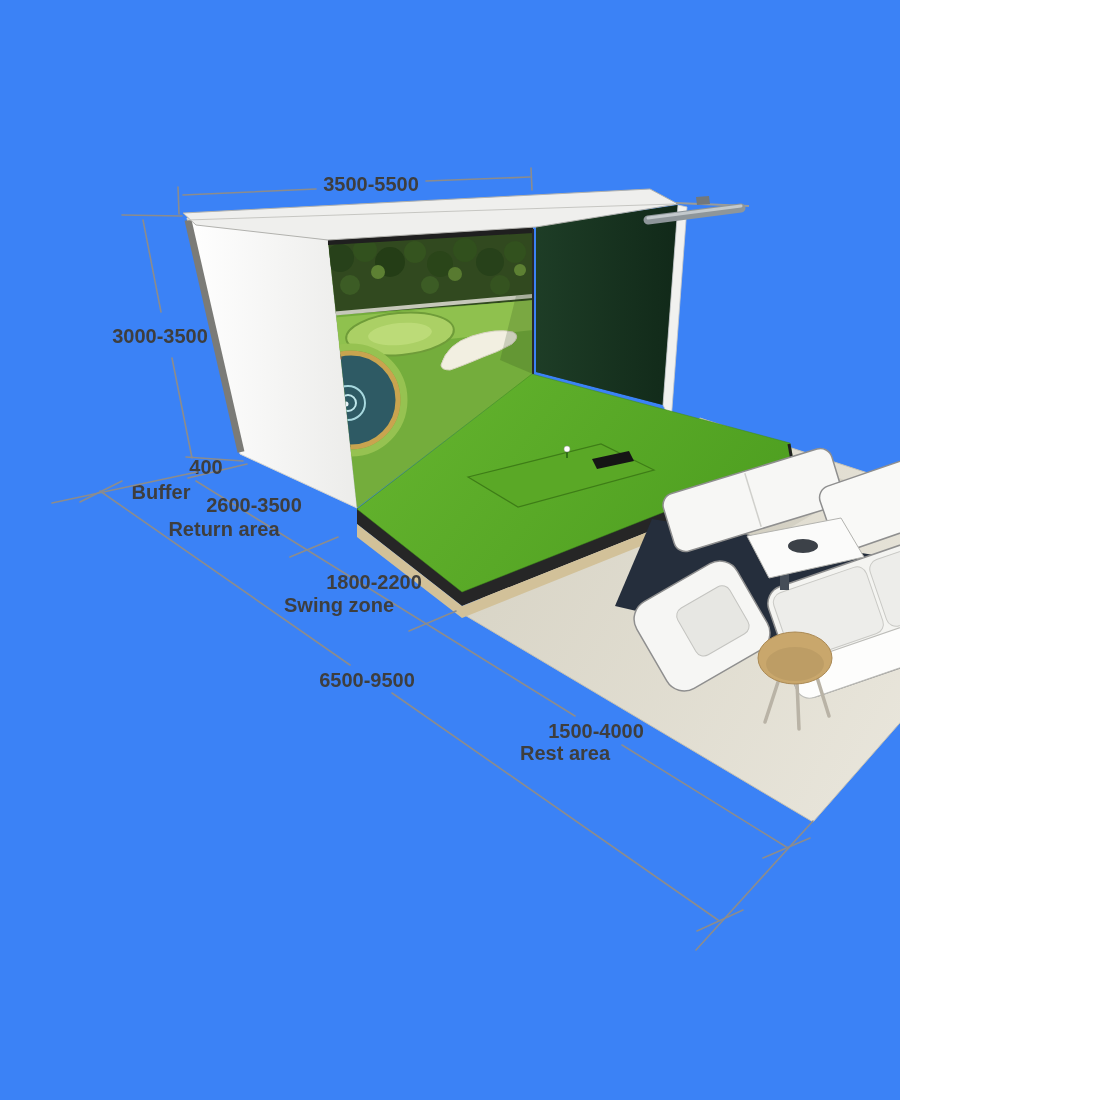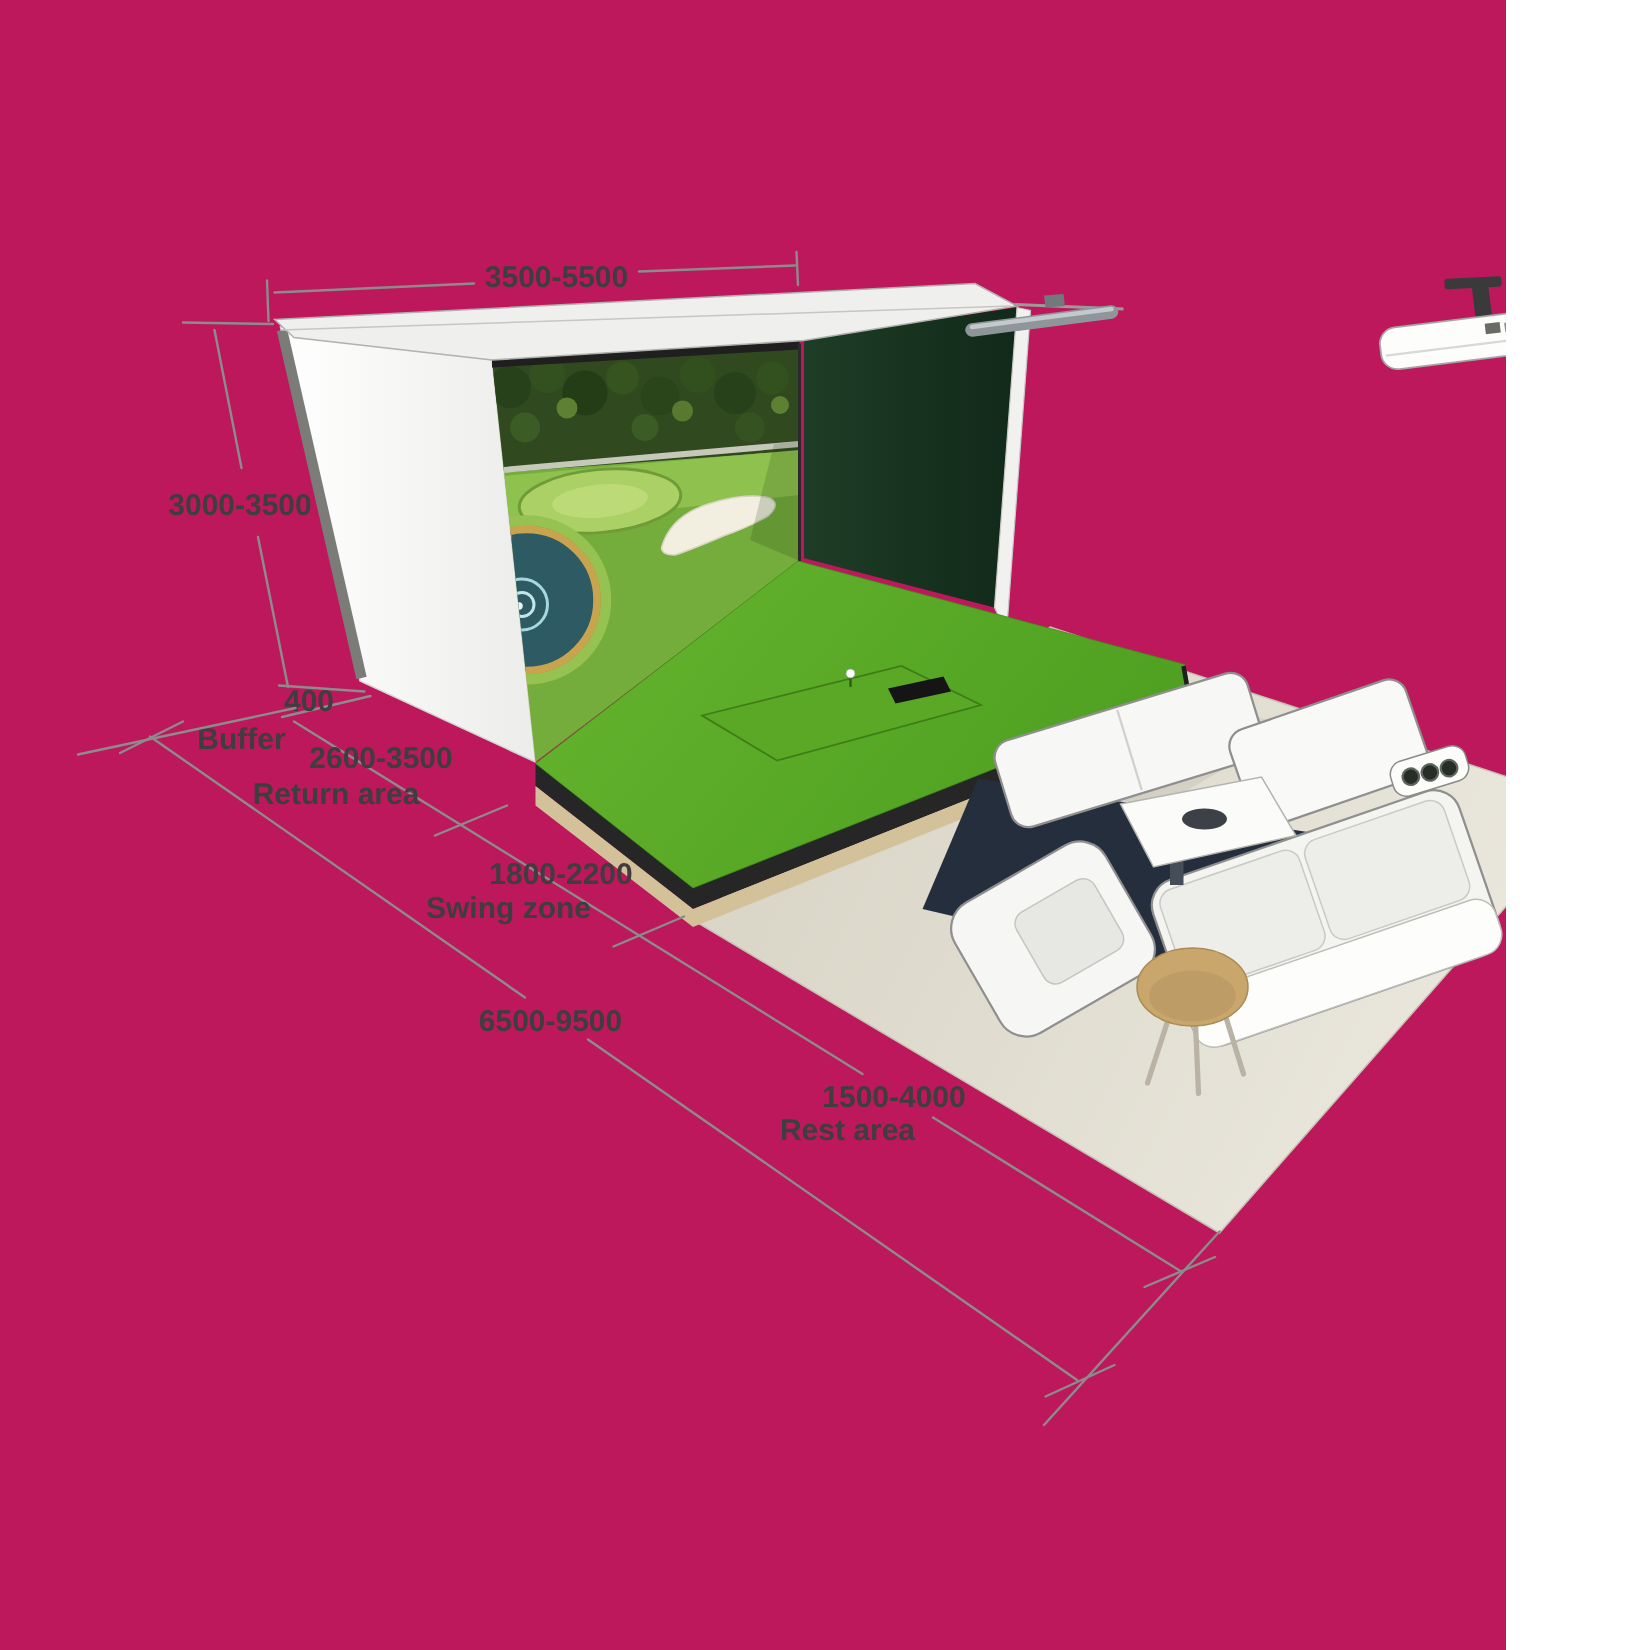"3500-5500" .stage { background: #be185d -> #3b82f6; width: 1004px -> 900px }
